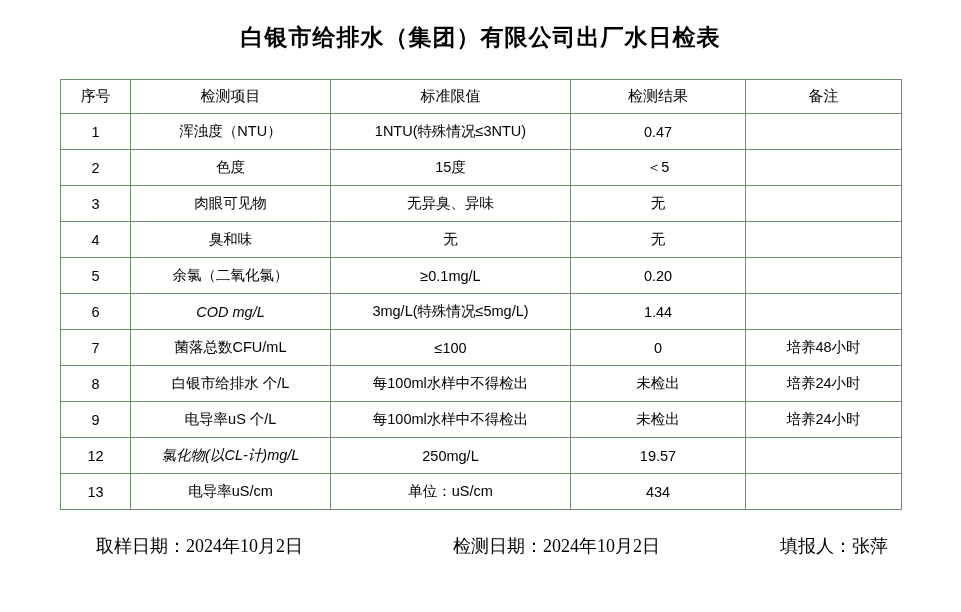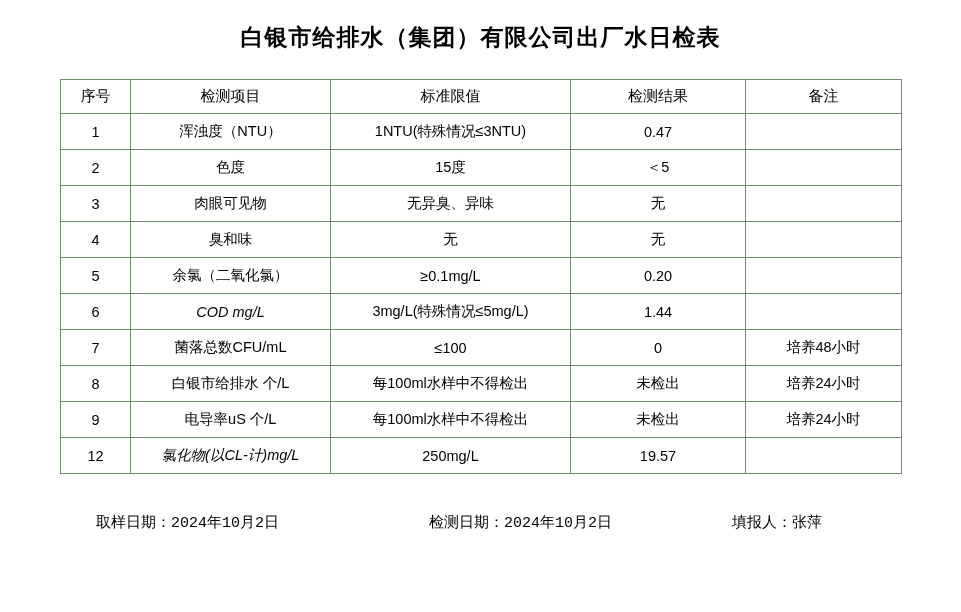"13" tr { html: none -> <tr> <td>13</td> <td>电导率uS/cm</td> <td>单位：uS/cm</td> <td>434</td> <td></td> </tr> }
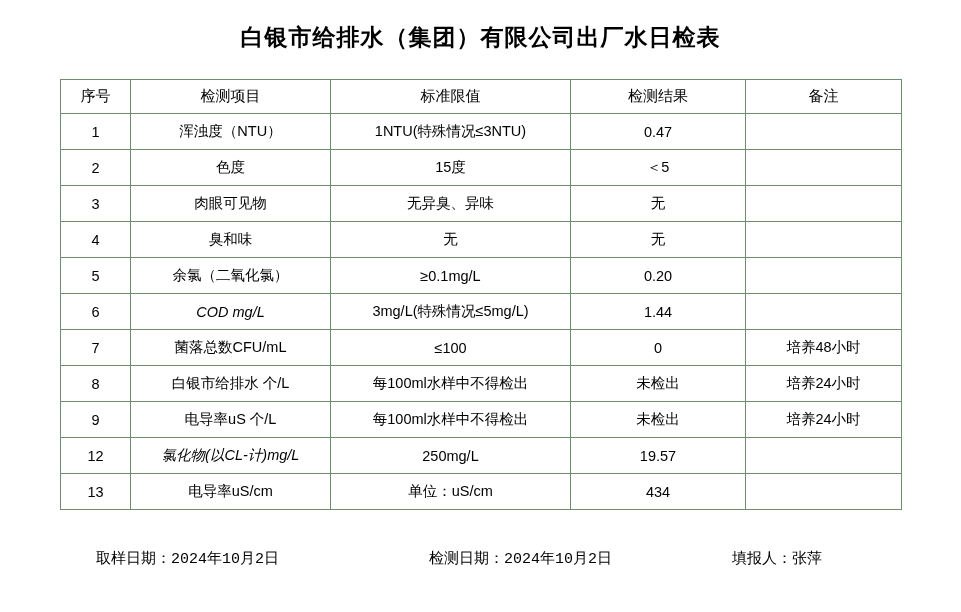"取样日期：2024年10月2日" .footer { font-family: Liberation Mono, monospace -> Liberation Serif, serif; font-size: 15px -> 18px; margin: 16px auto -> 1px auto }
